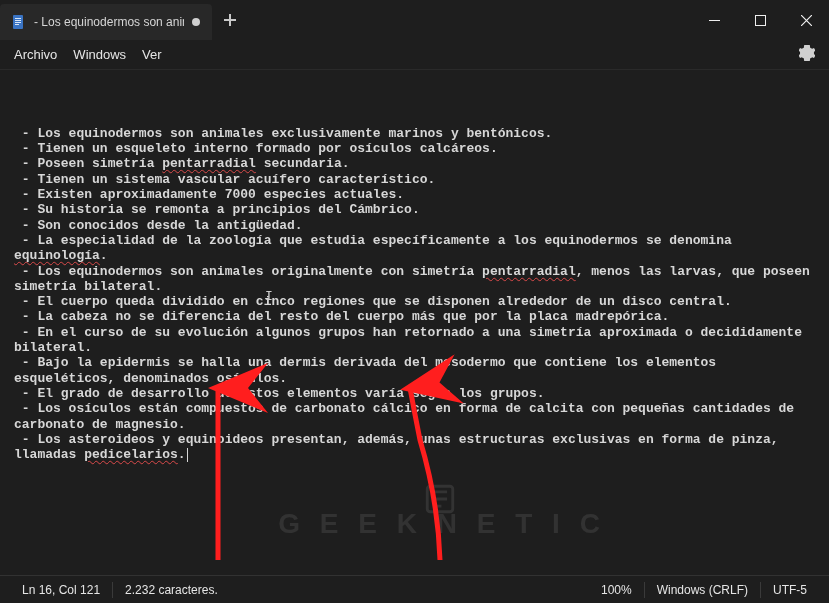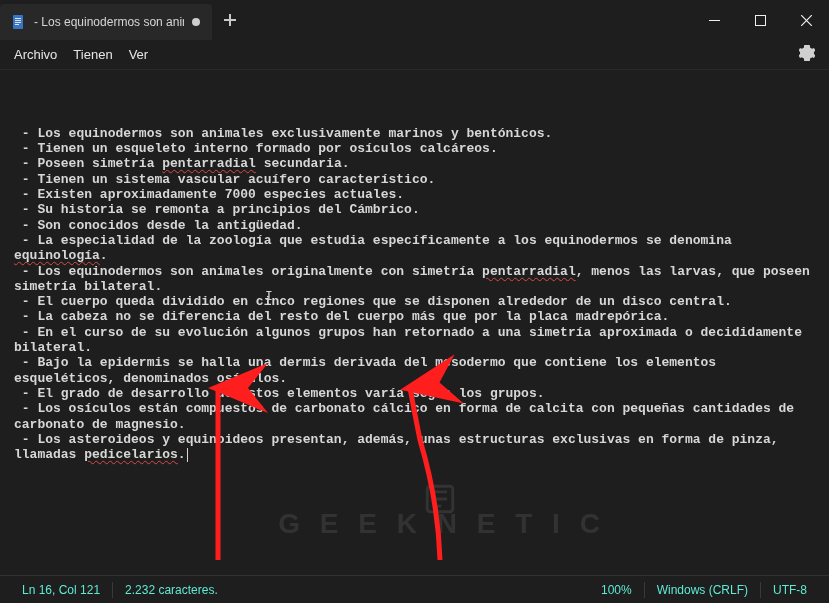"Tienen" span { text: Tienen -> Windows }
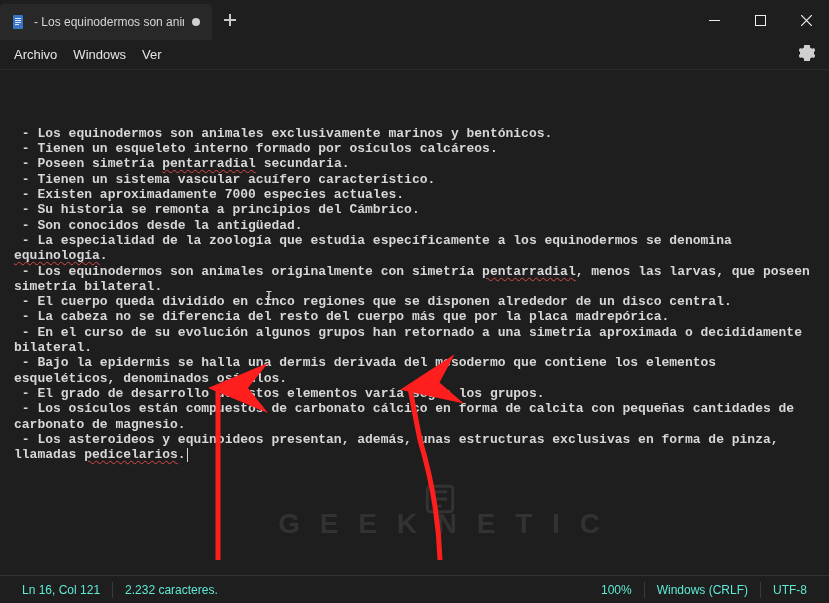"Ln 16, Col 121" .statusbar { color: #5eead4 -> #e5e5e5 }
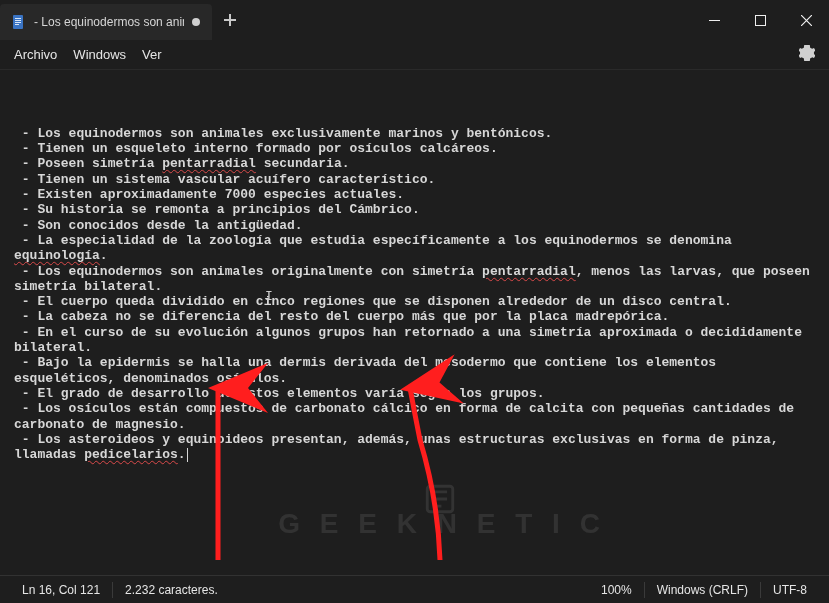"UTF-8" span.cell { text: UTF-8 -> UTF-5 }
